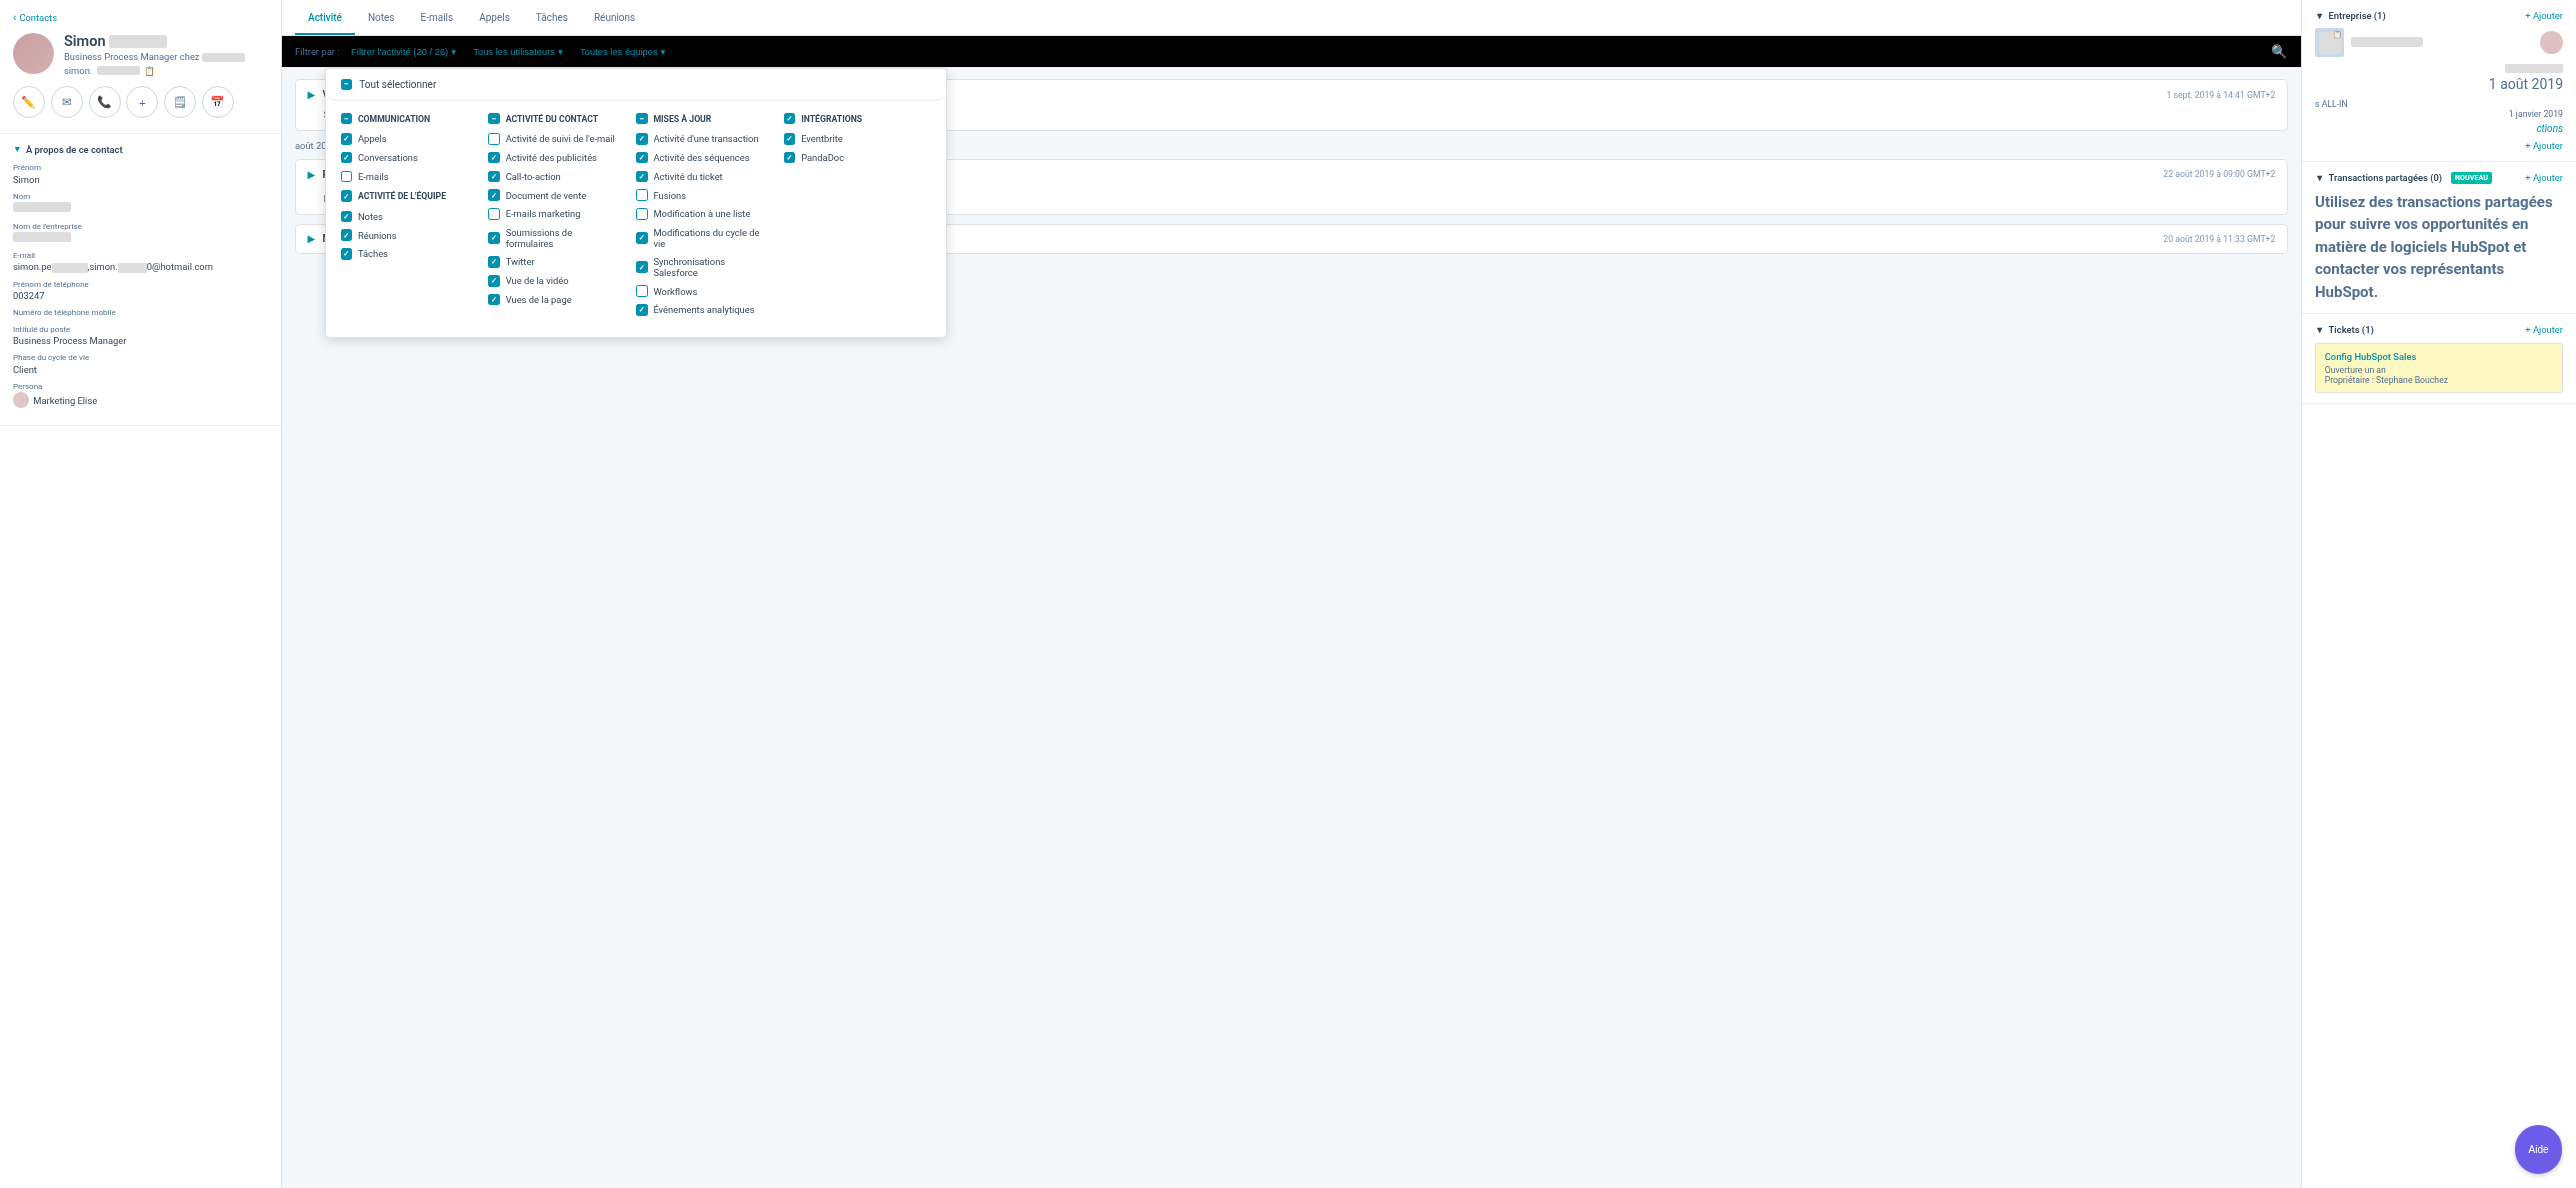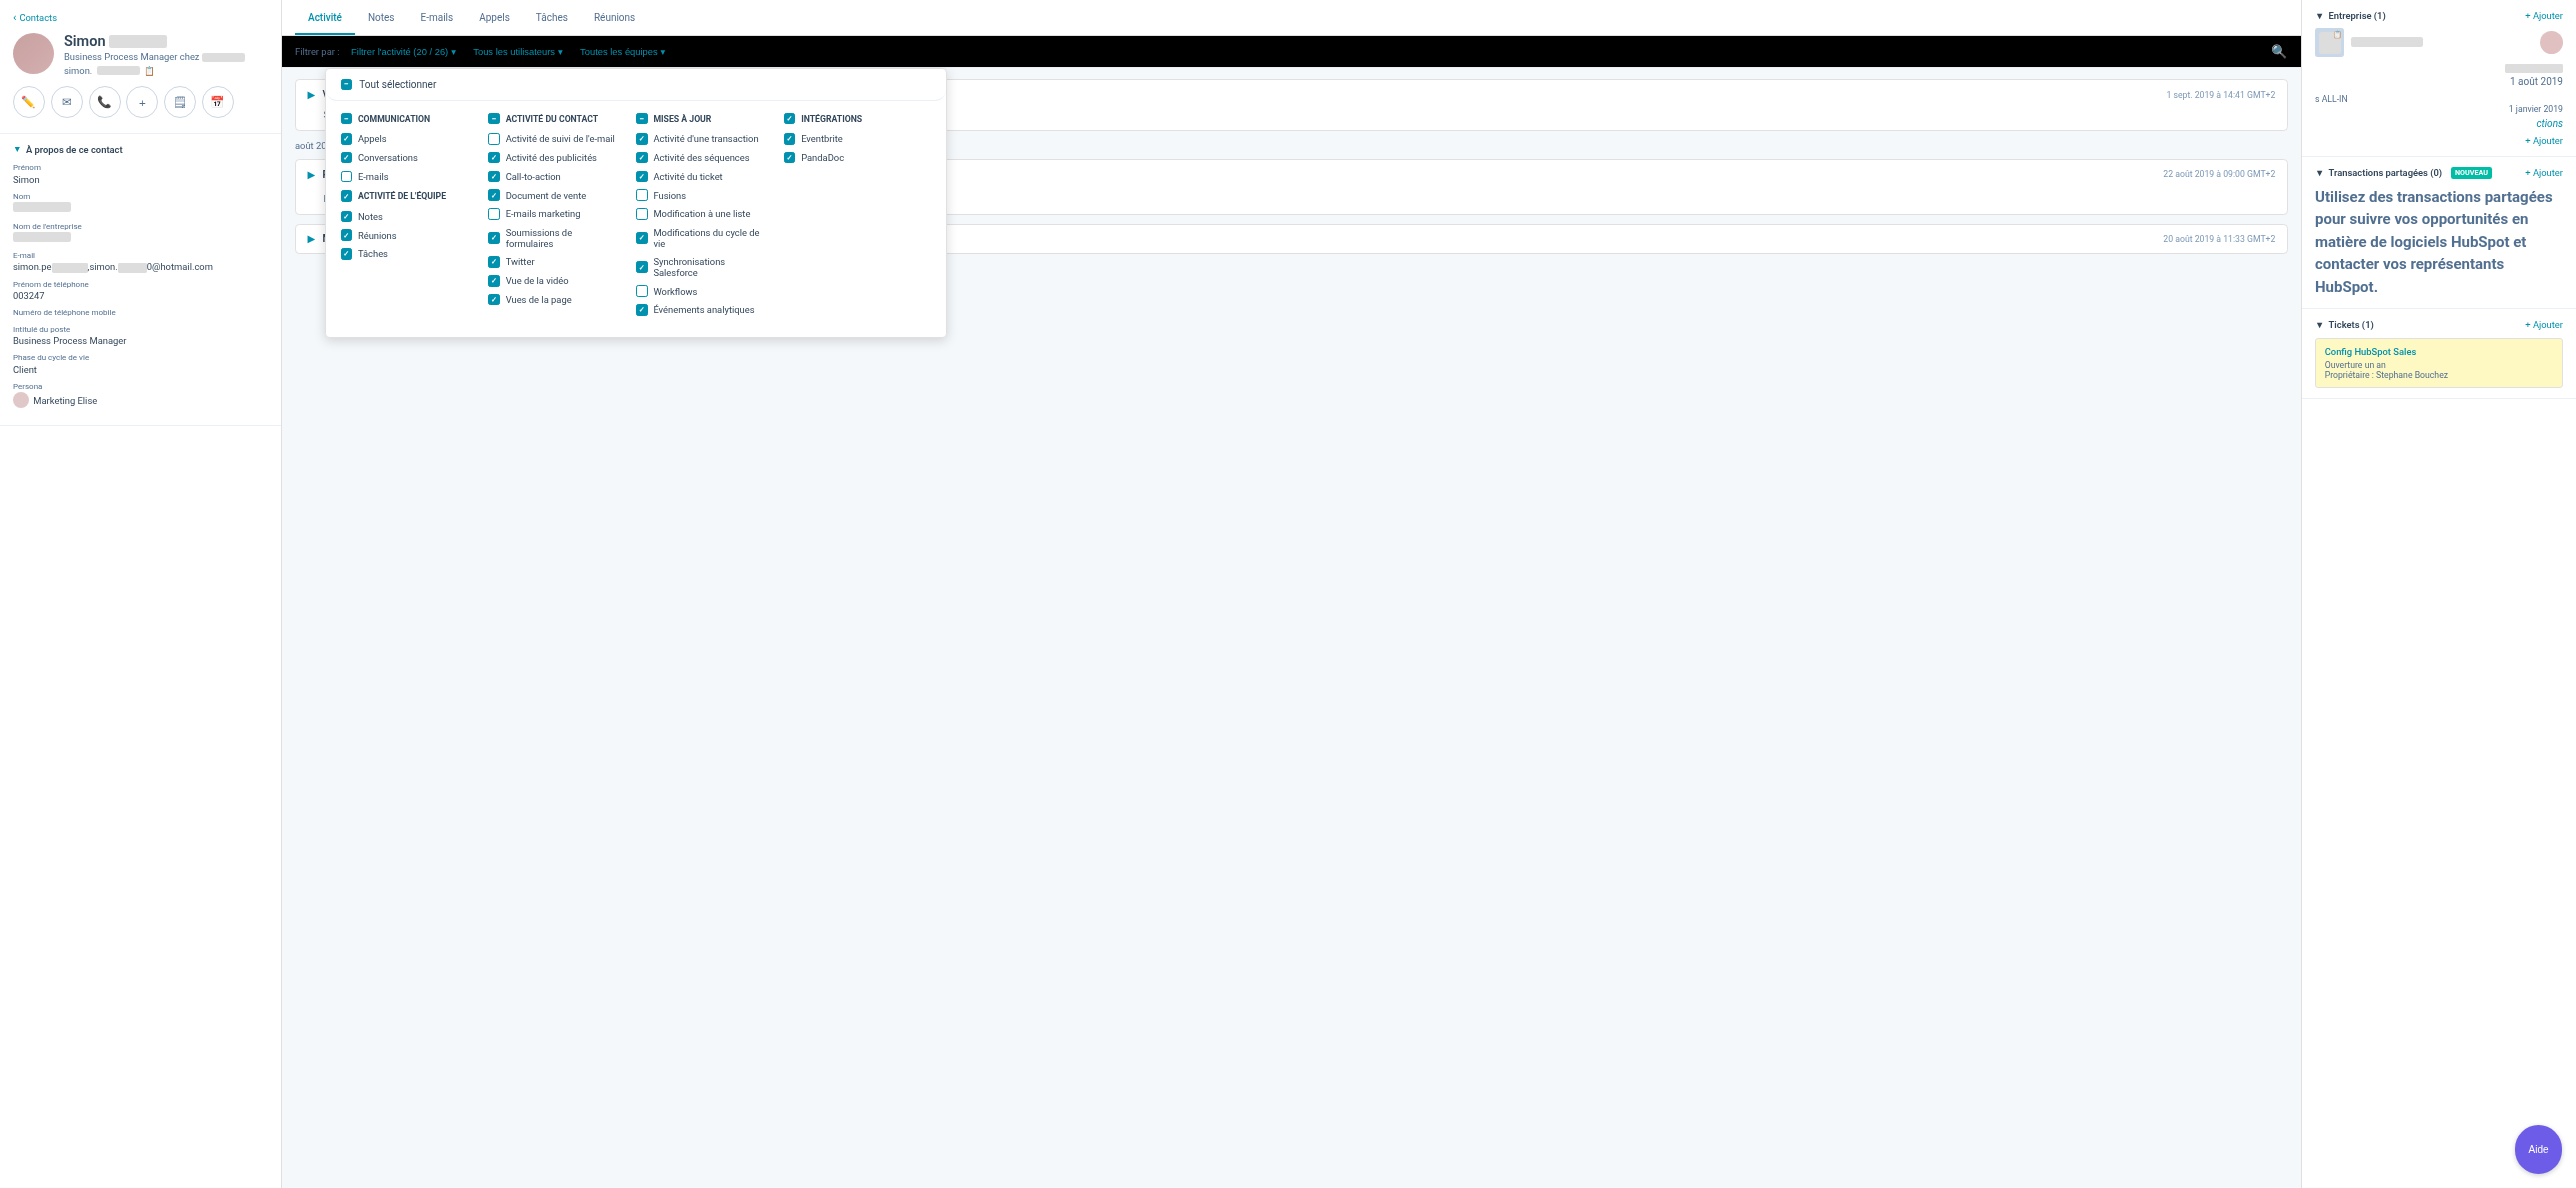"1 août 2019" div { font-size: 10px -> 14px }
